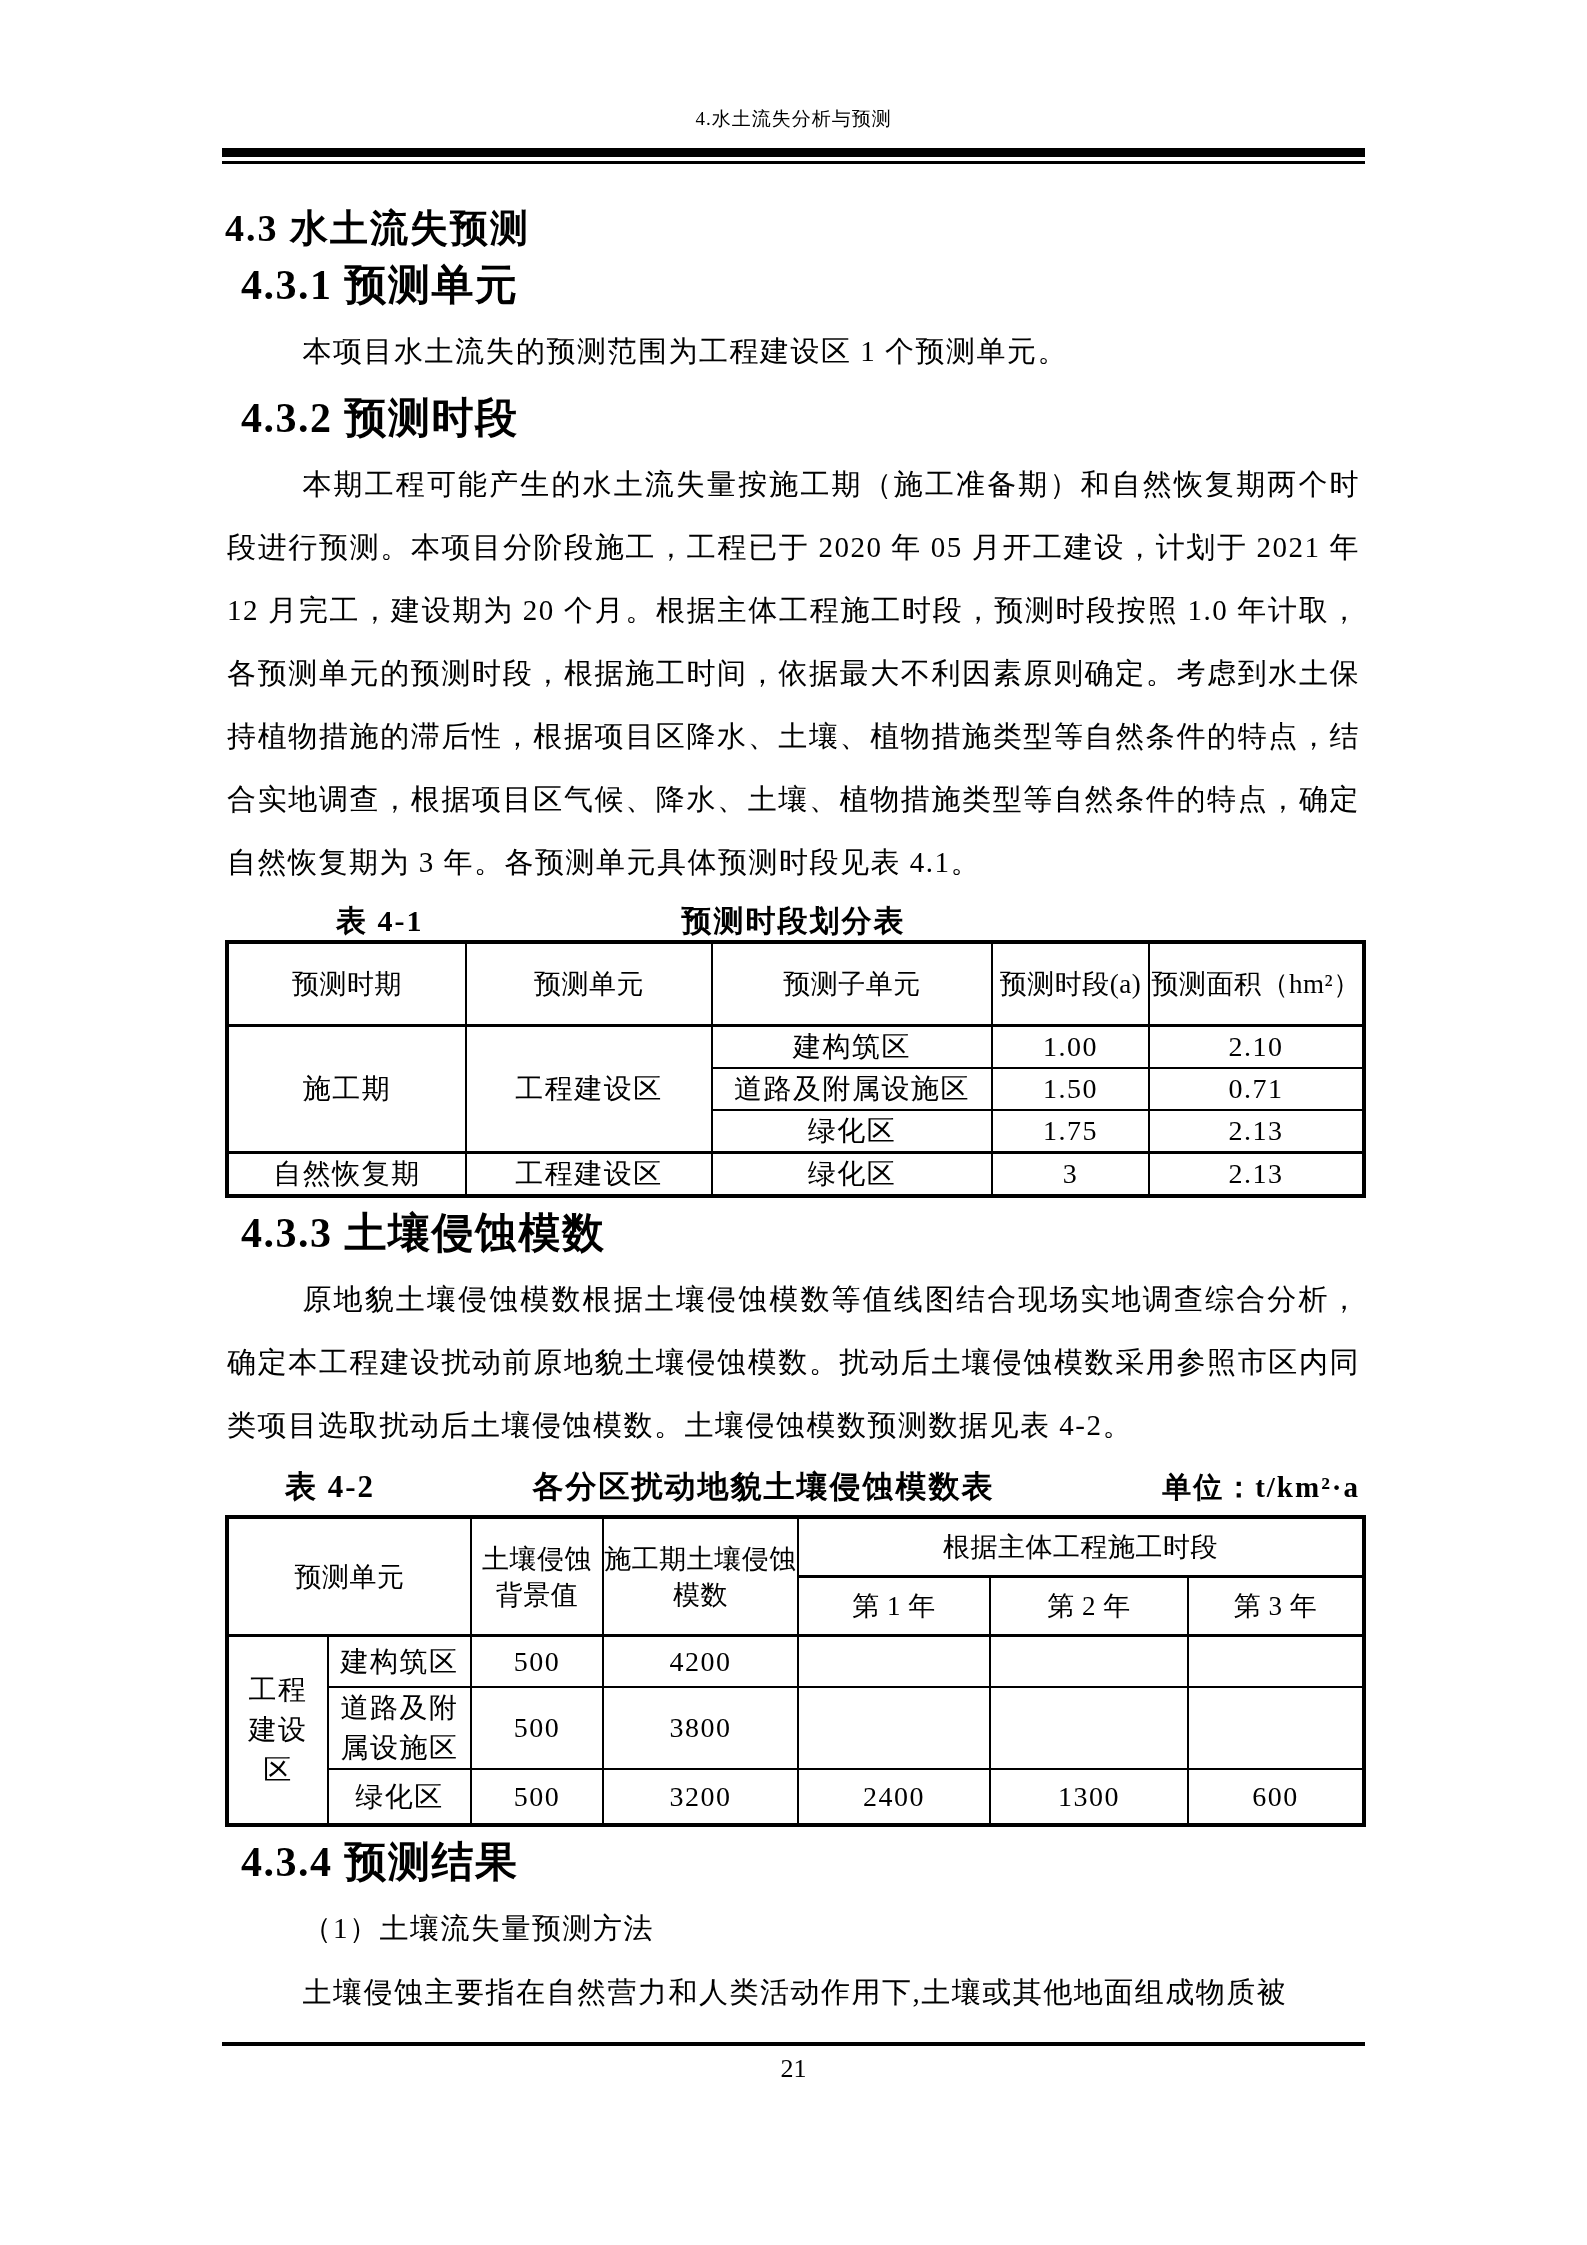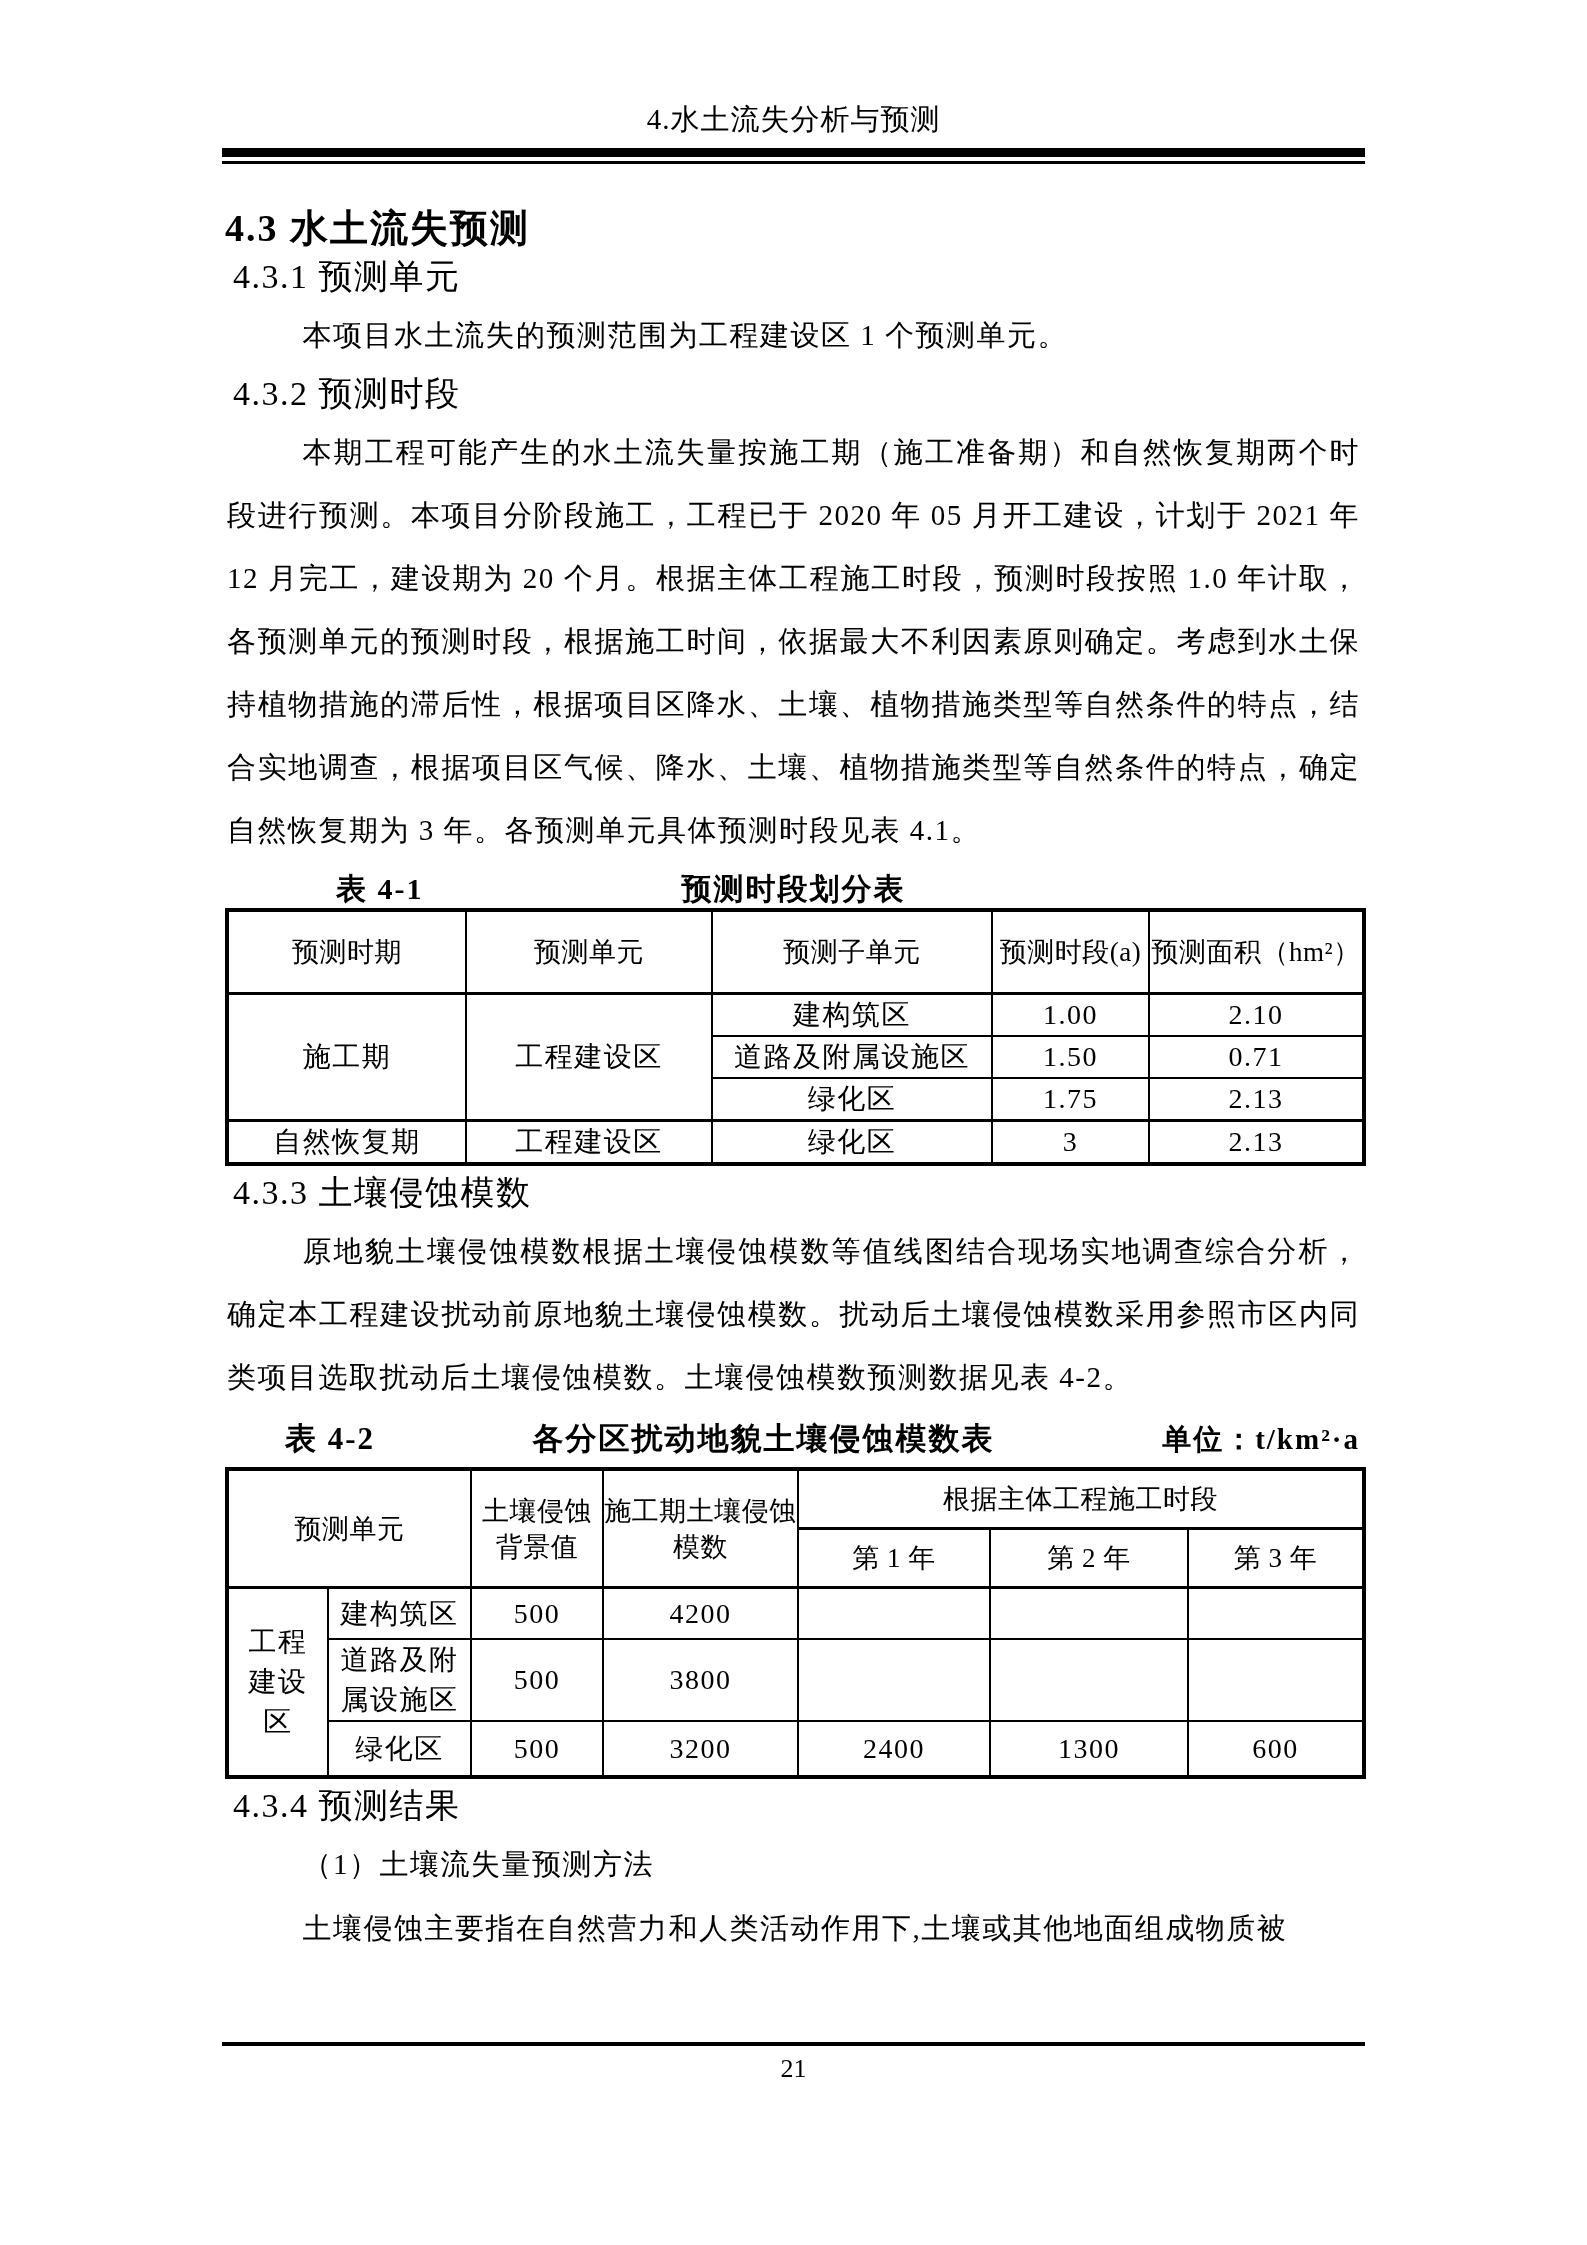"4.水土流失分析与预测" .doc-header { font-size: 29px -> 19px }
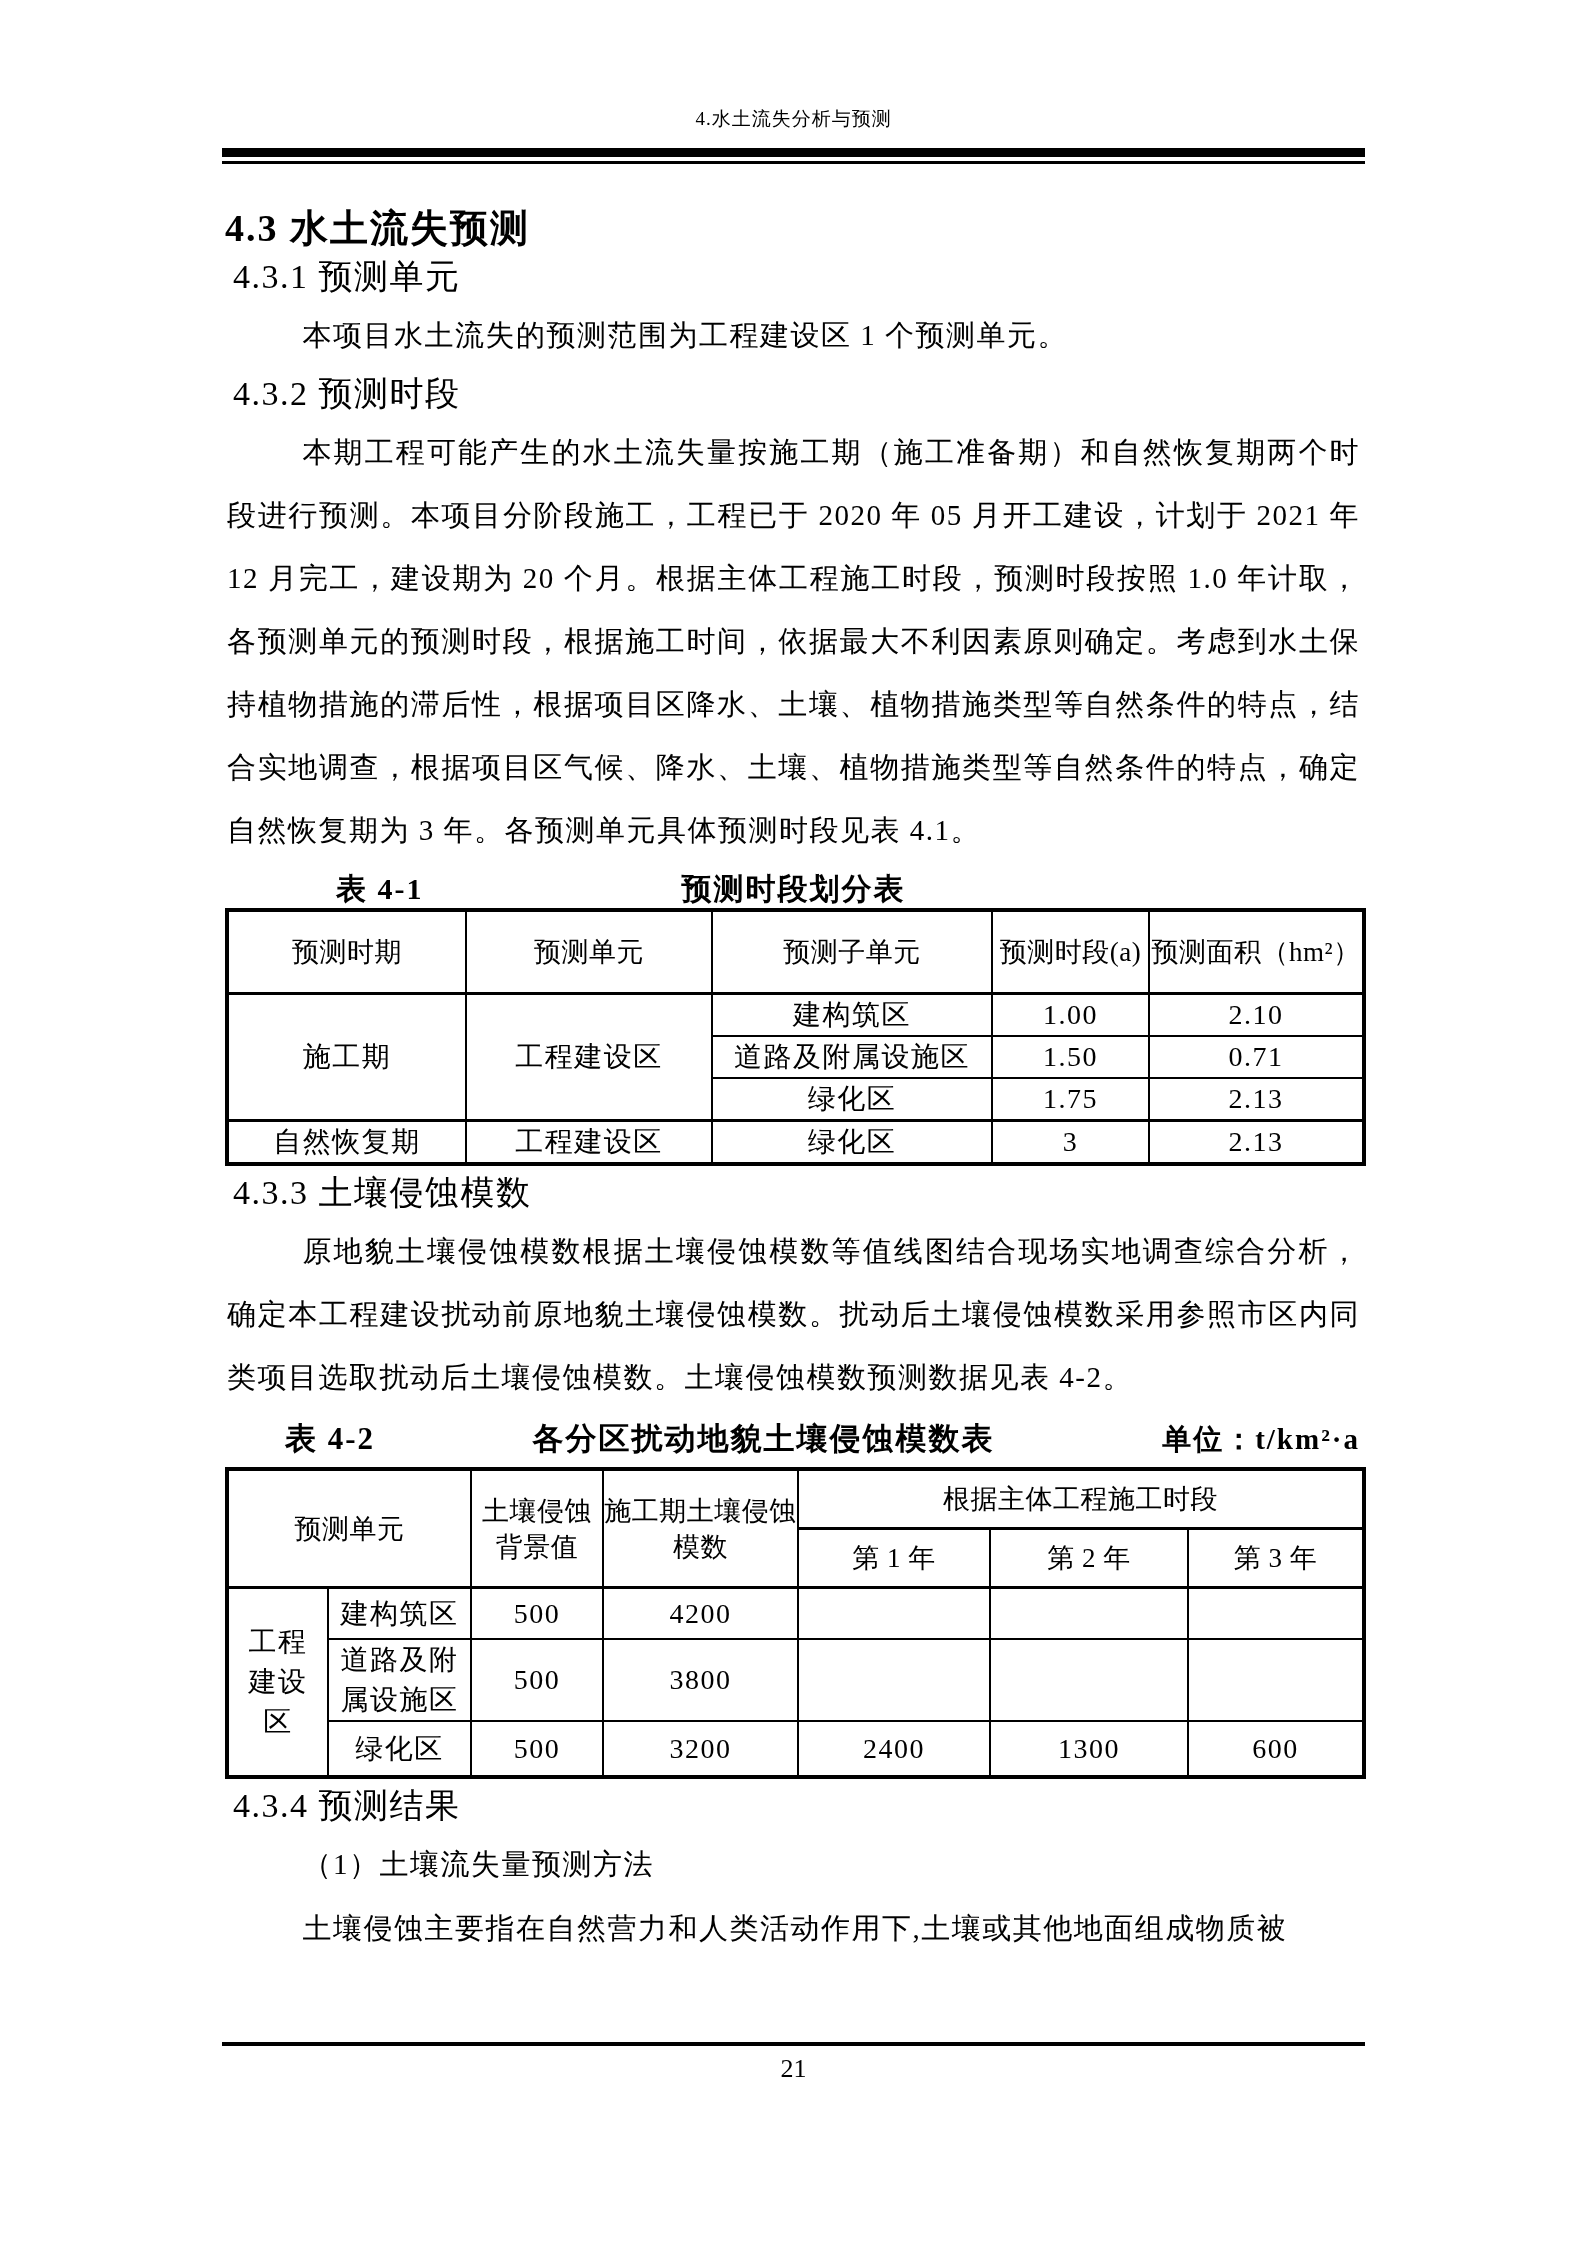"4.3.1 预测单元" h3.sub { font-size: 34px -> 42px; font-weight: normal -> bold; margin: 8px -> 16px }
